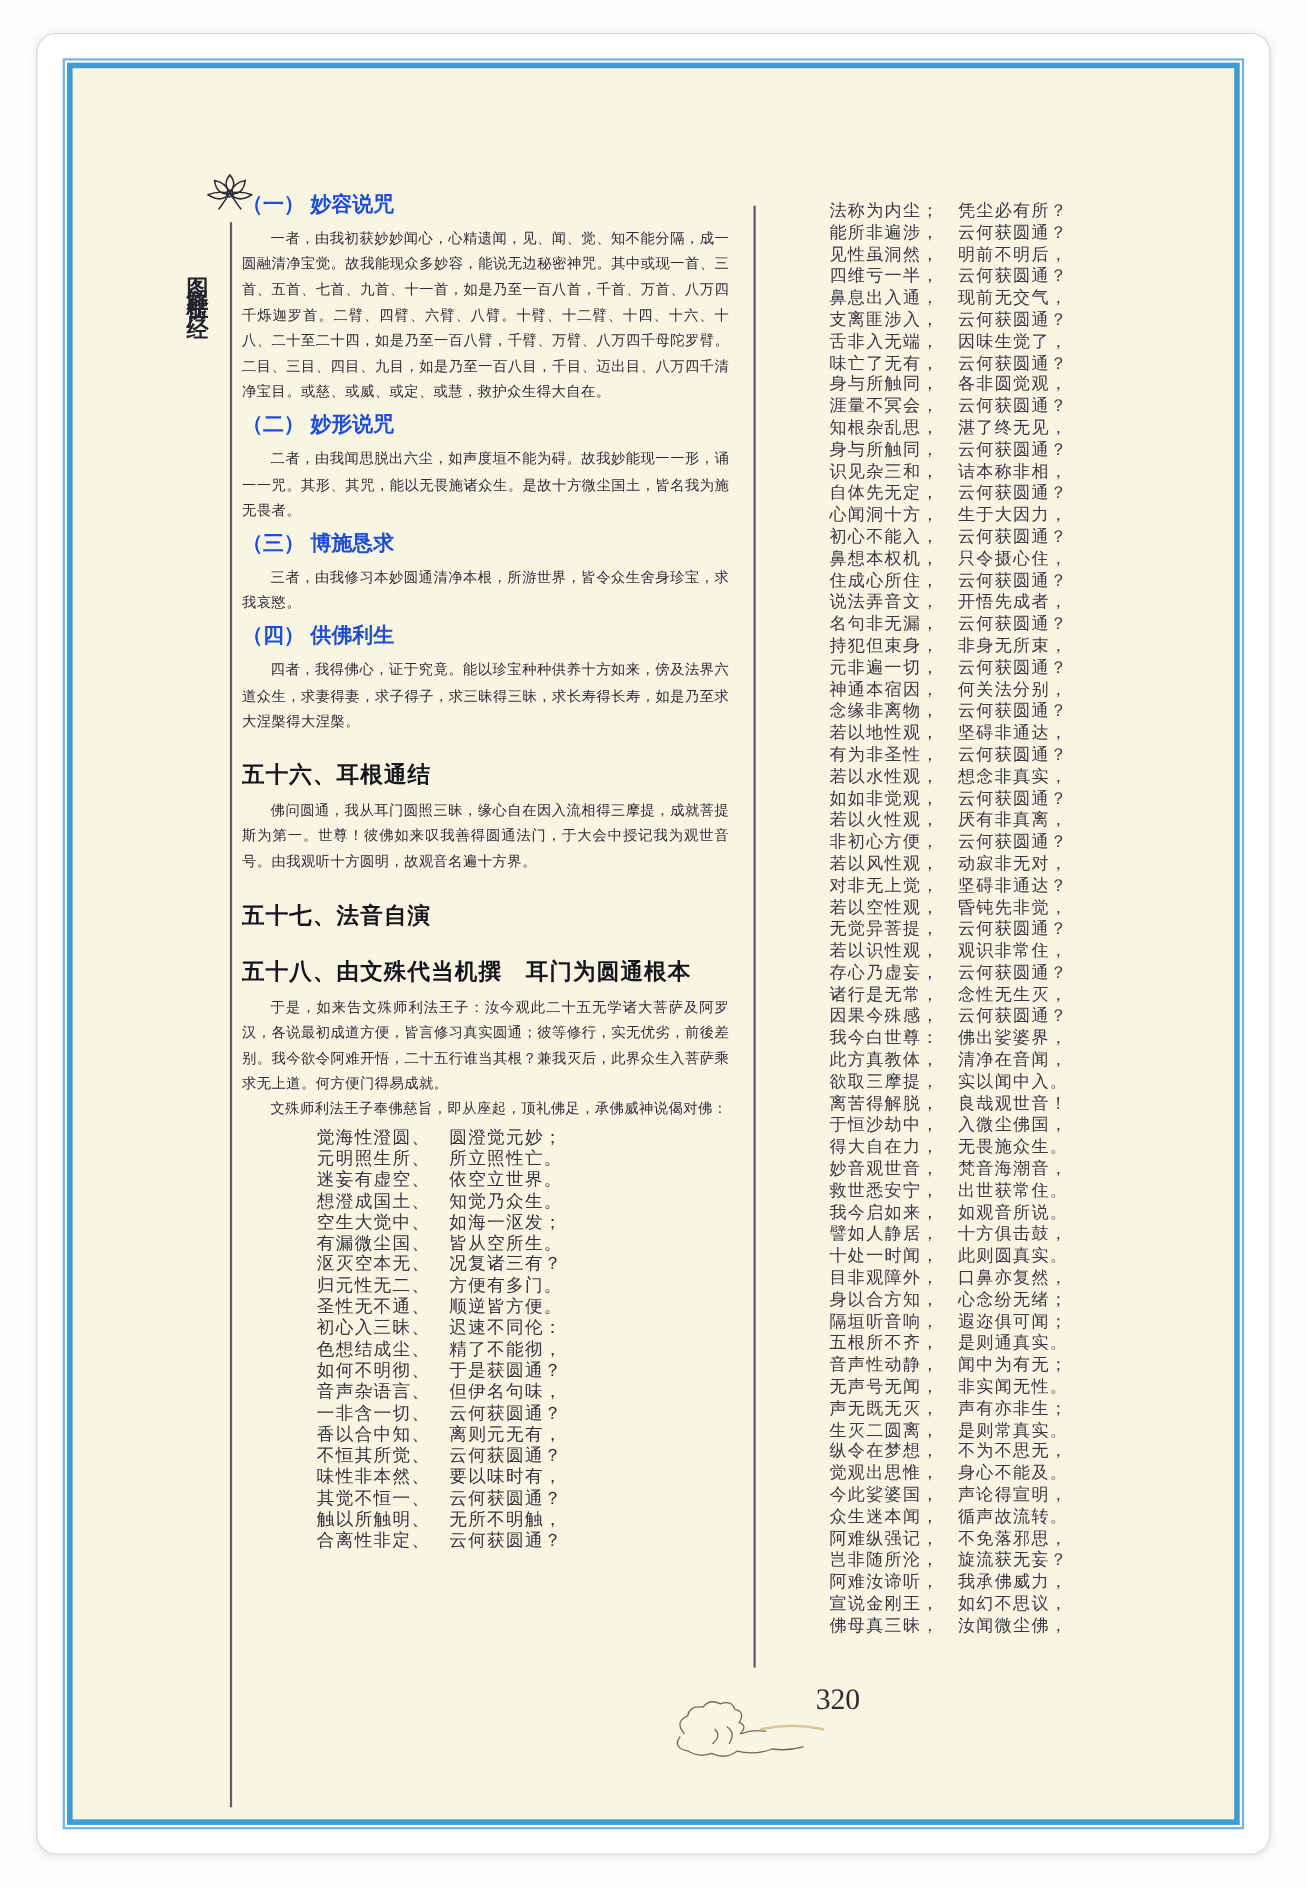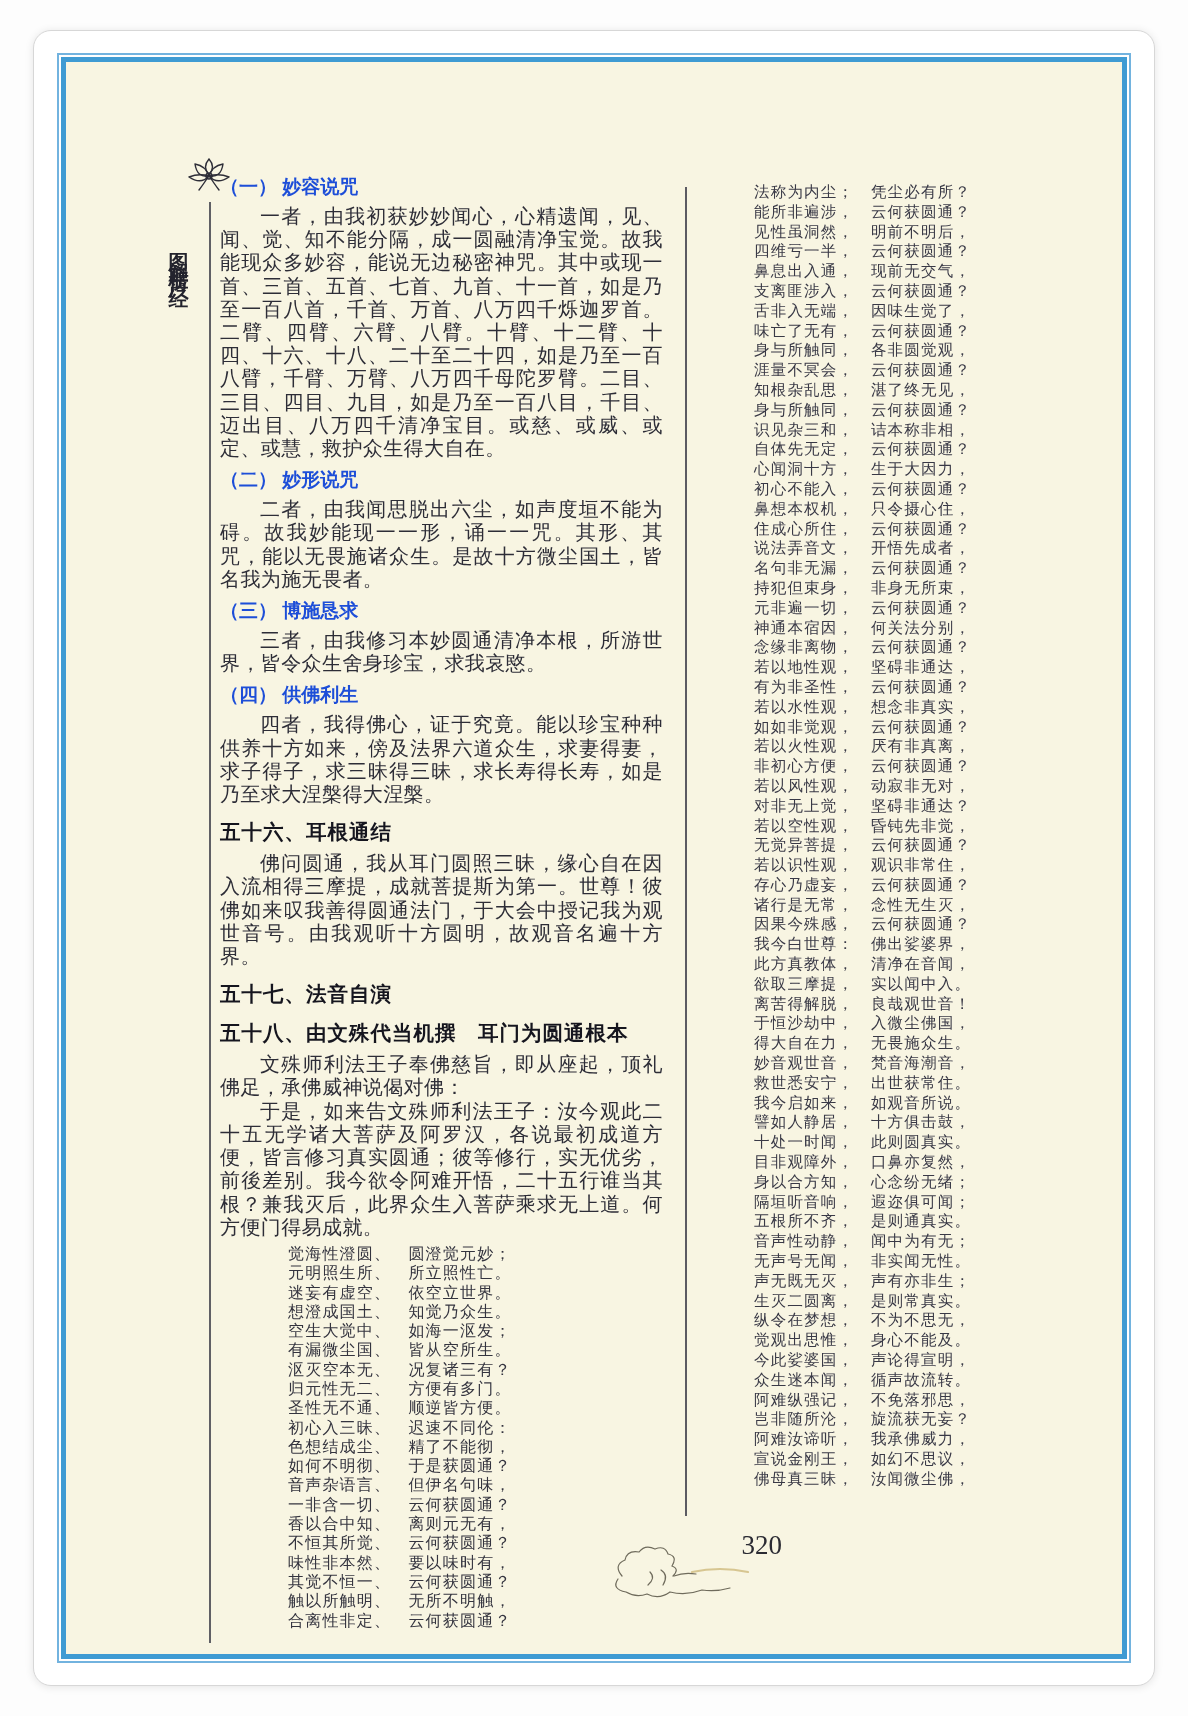"一者，由我初获妙妙闻心，心精遗闻，见、闻、觉、知不能分隔，成一圆融清净宝觉。故我" .left-col .para { font-size: 20px -> 13px }
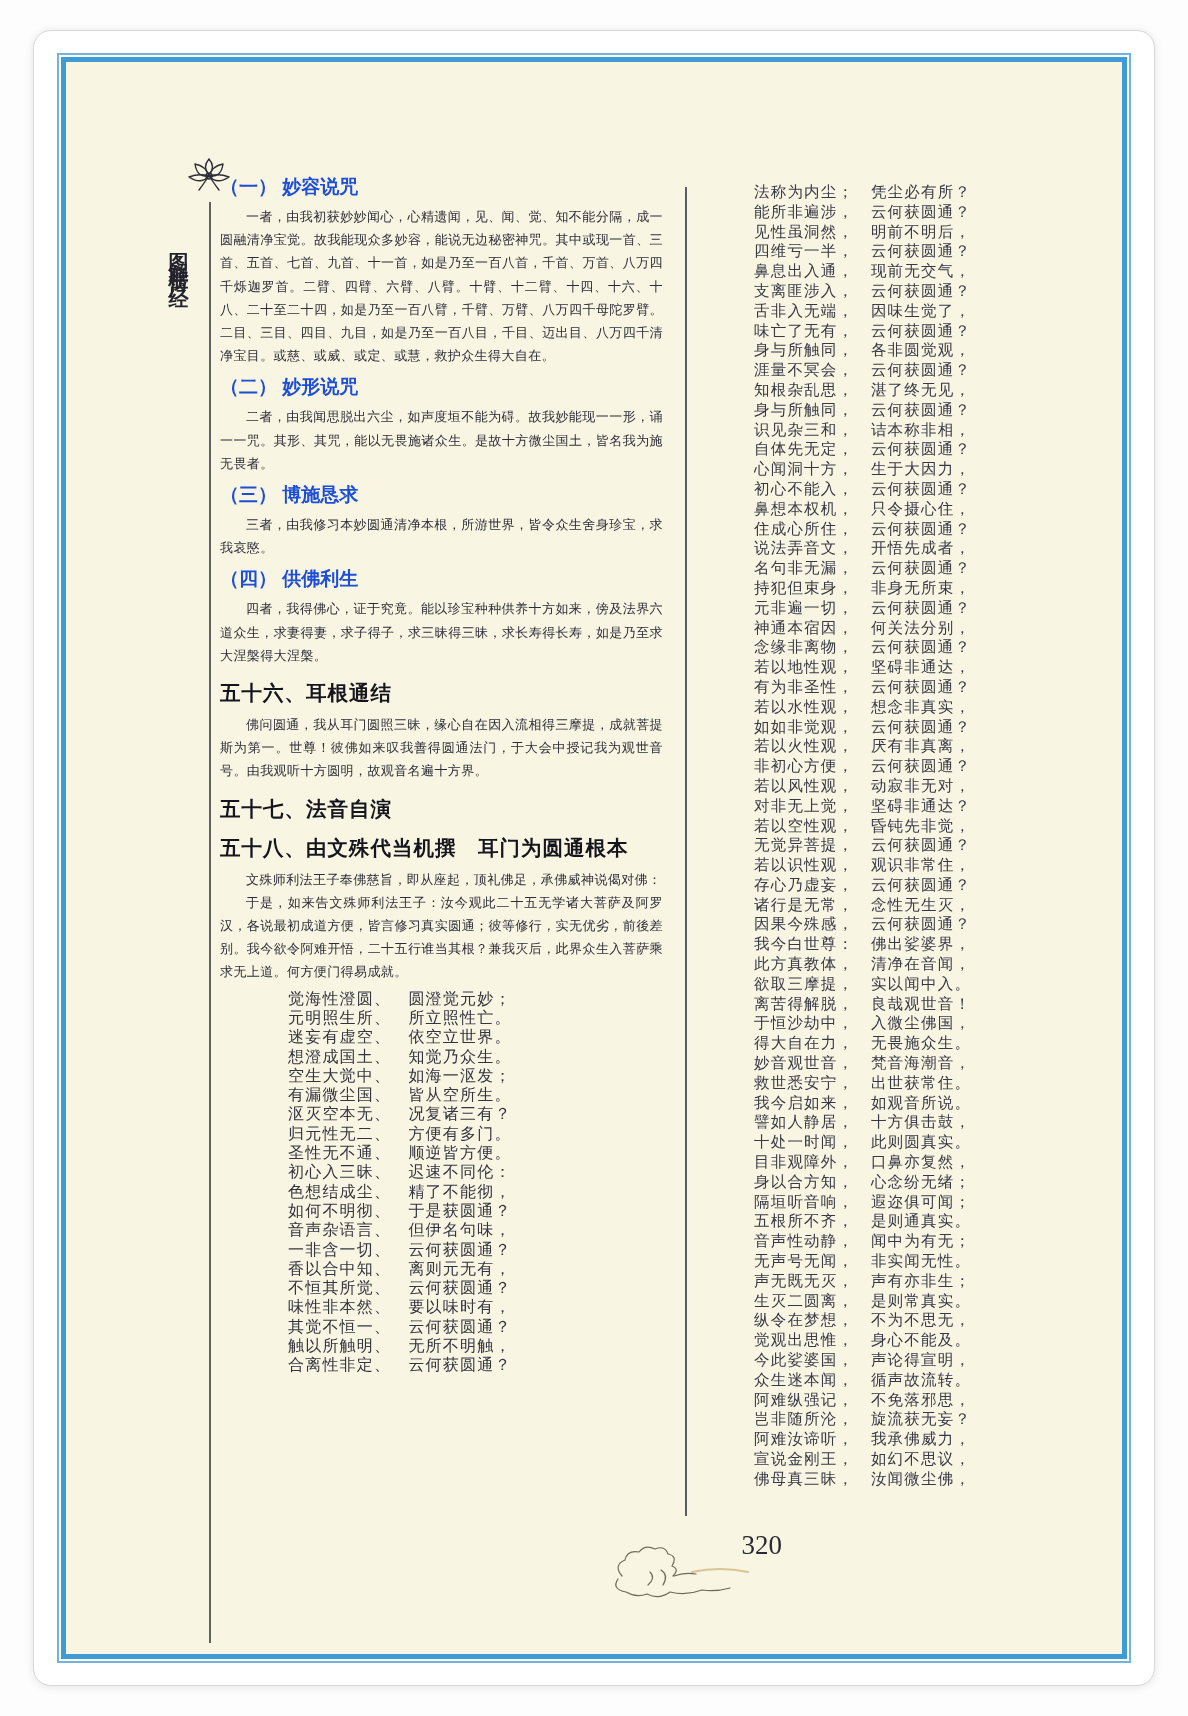"五十六、耳根通结" .left-col .chapter { margin-top: 12px -> 24px }
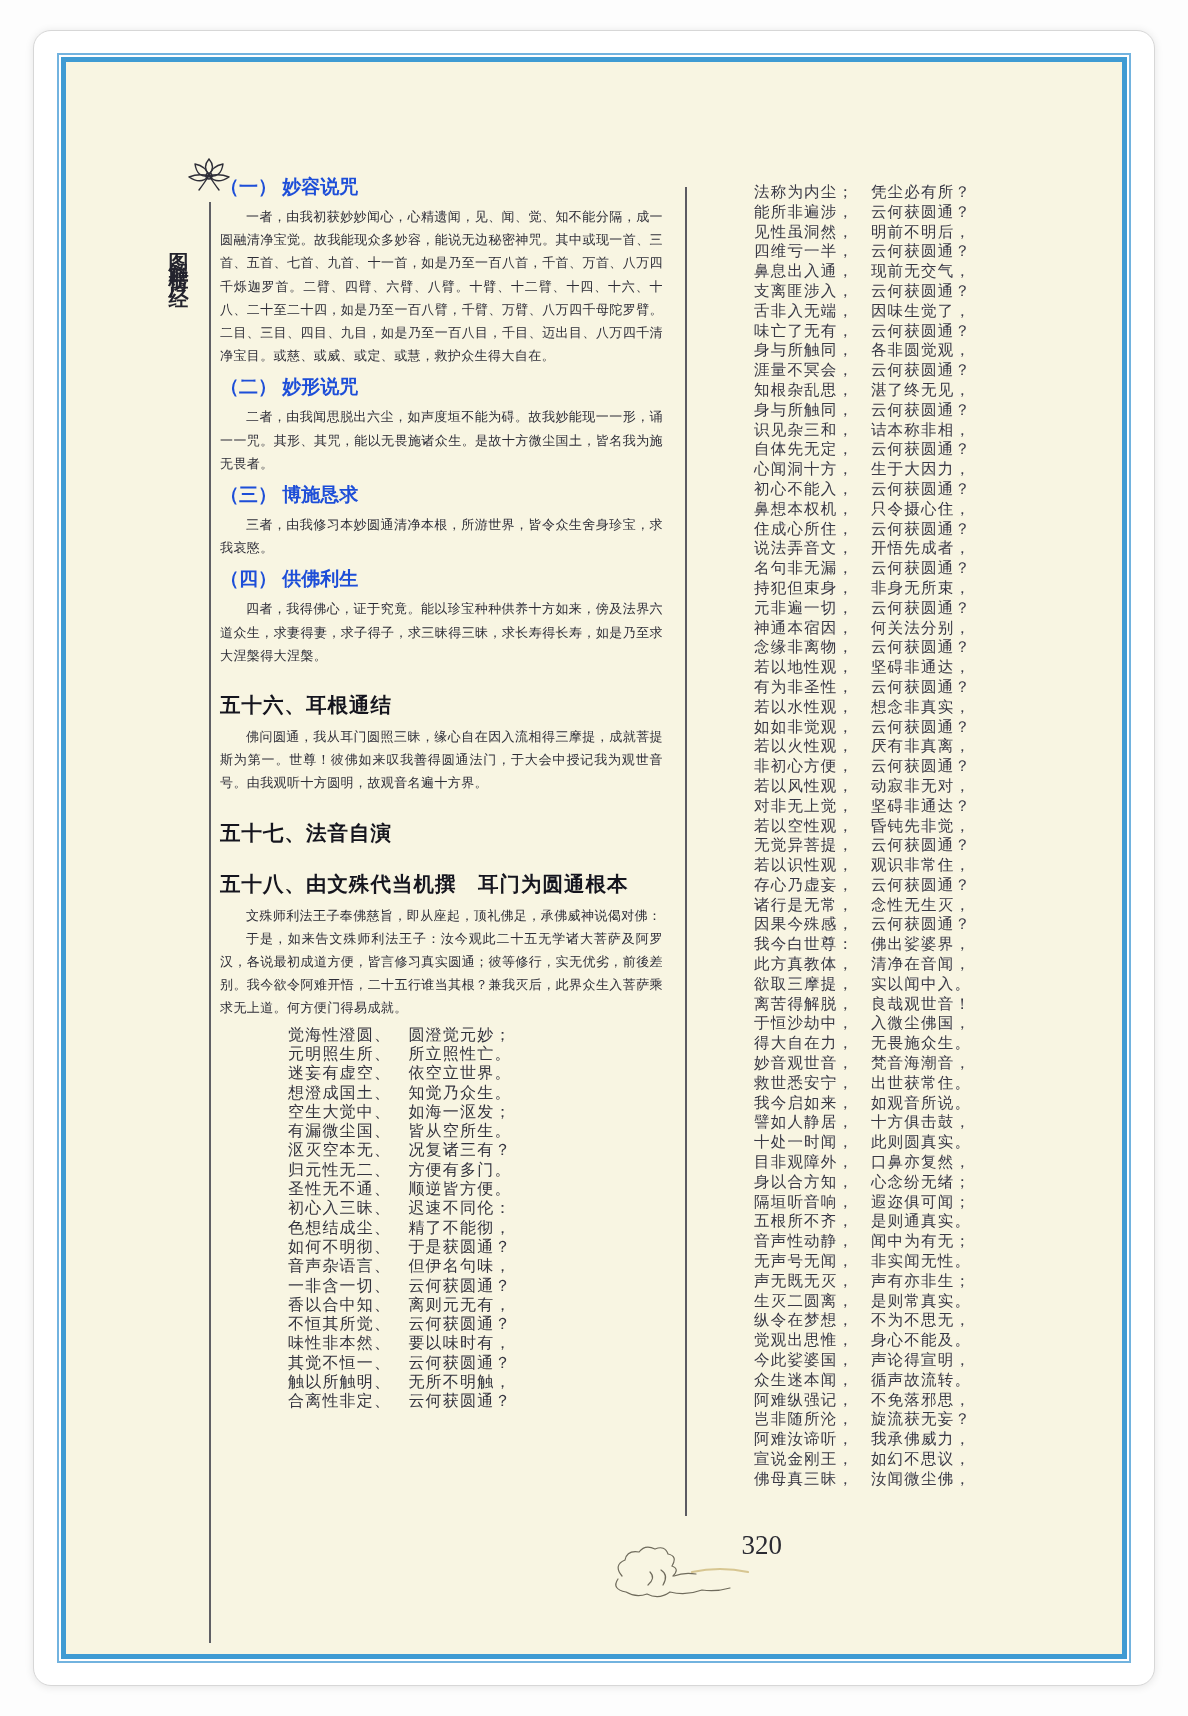"文殊师利法王子奉佛慈旨，即从座起，顶礼佛足，承佛威神说偈对佛：" div.para { order: before "于是，如来告文殊师利法王子：汝今观此二十五无学诸大菩萨及阿罗汉，各说最初成道方便" -> after "于是，如来告文殊师利法王子：汝今观此二十五无学诸大菩萨及阿罗汉，各说最初成道方便" }
